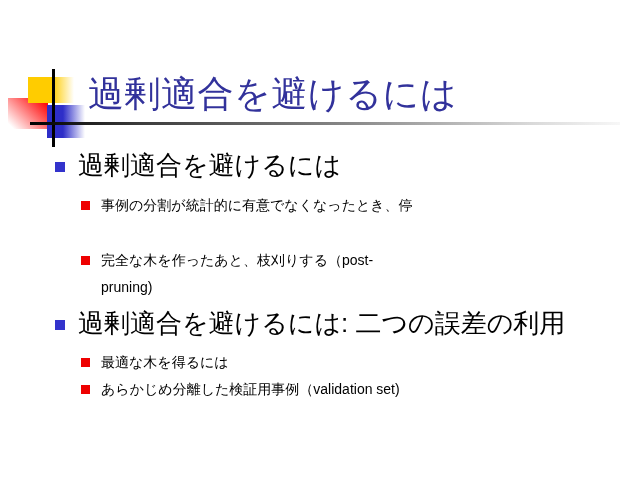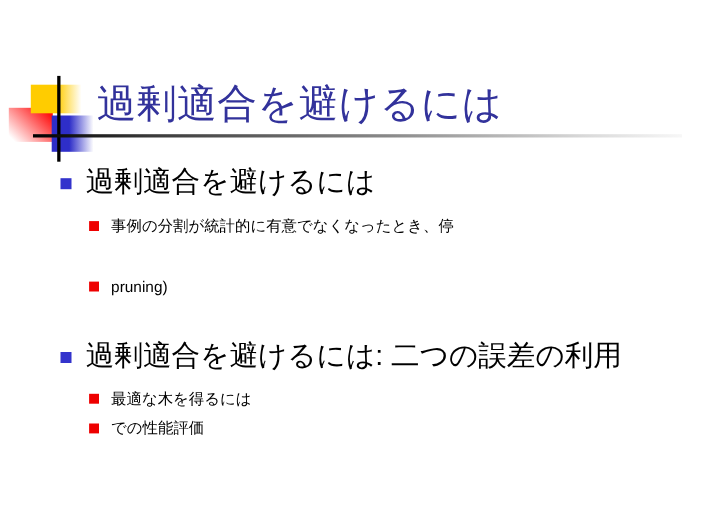"完全な木を作ったあと、枝刈りする（post-" span.txt { html: none -> <span>完全な木を作ったあと、枝刈りする（post-</span> }
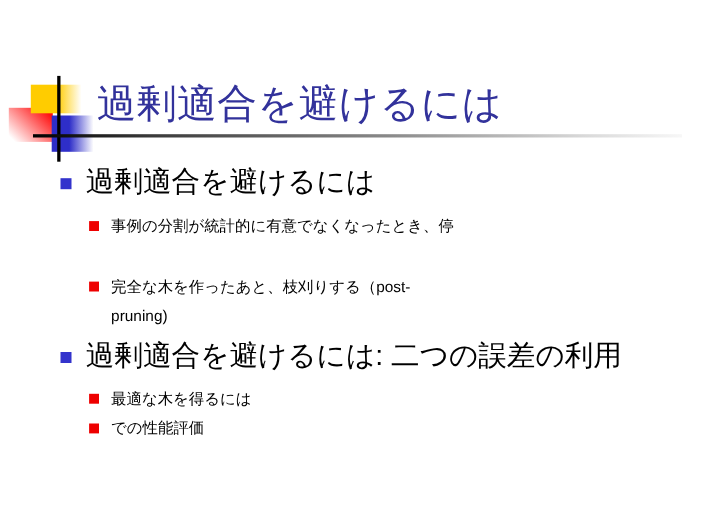"あらかじめ分離した検証用事例（validation set)" span.txt { html: none -> <span>あらかじめ分離した検証用事例（validation set)</span> }
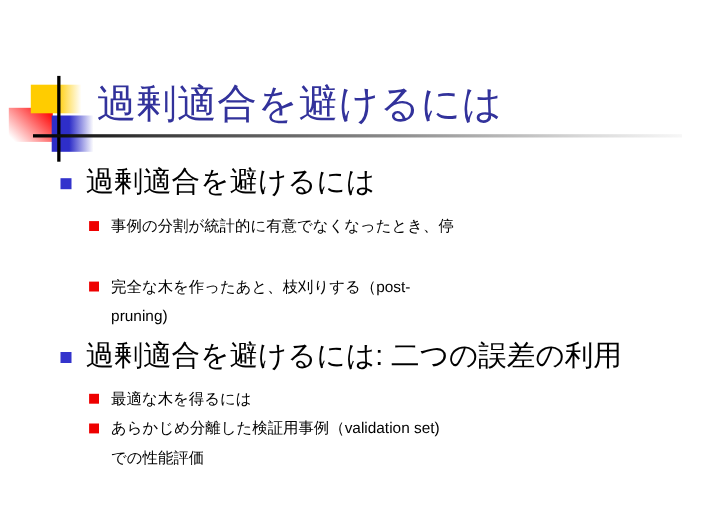"での性能評価" span.txt { html: <span>での性能評価</span> -> none }
